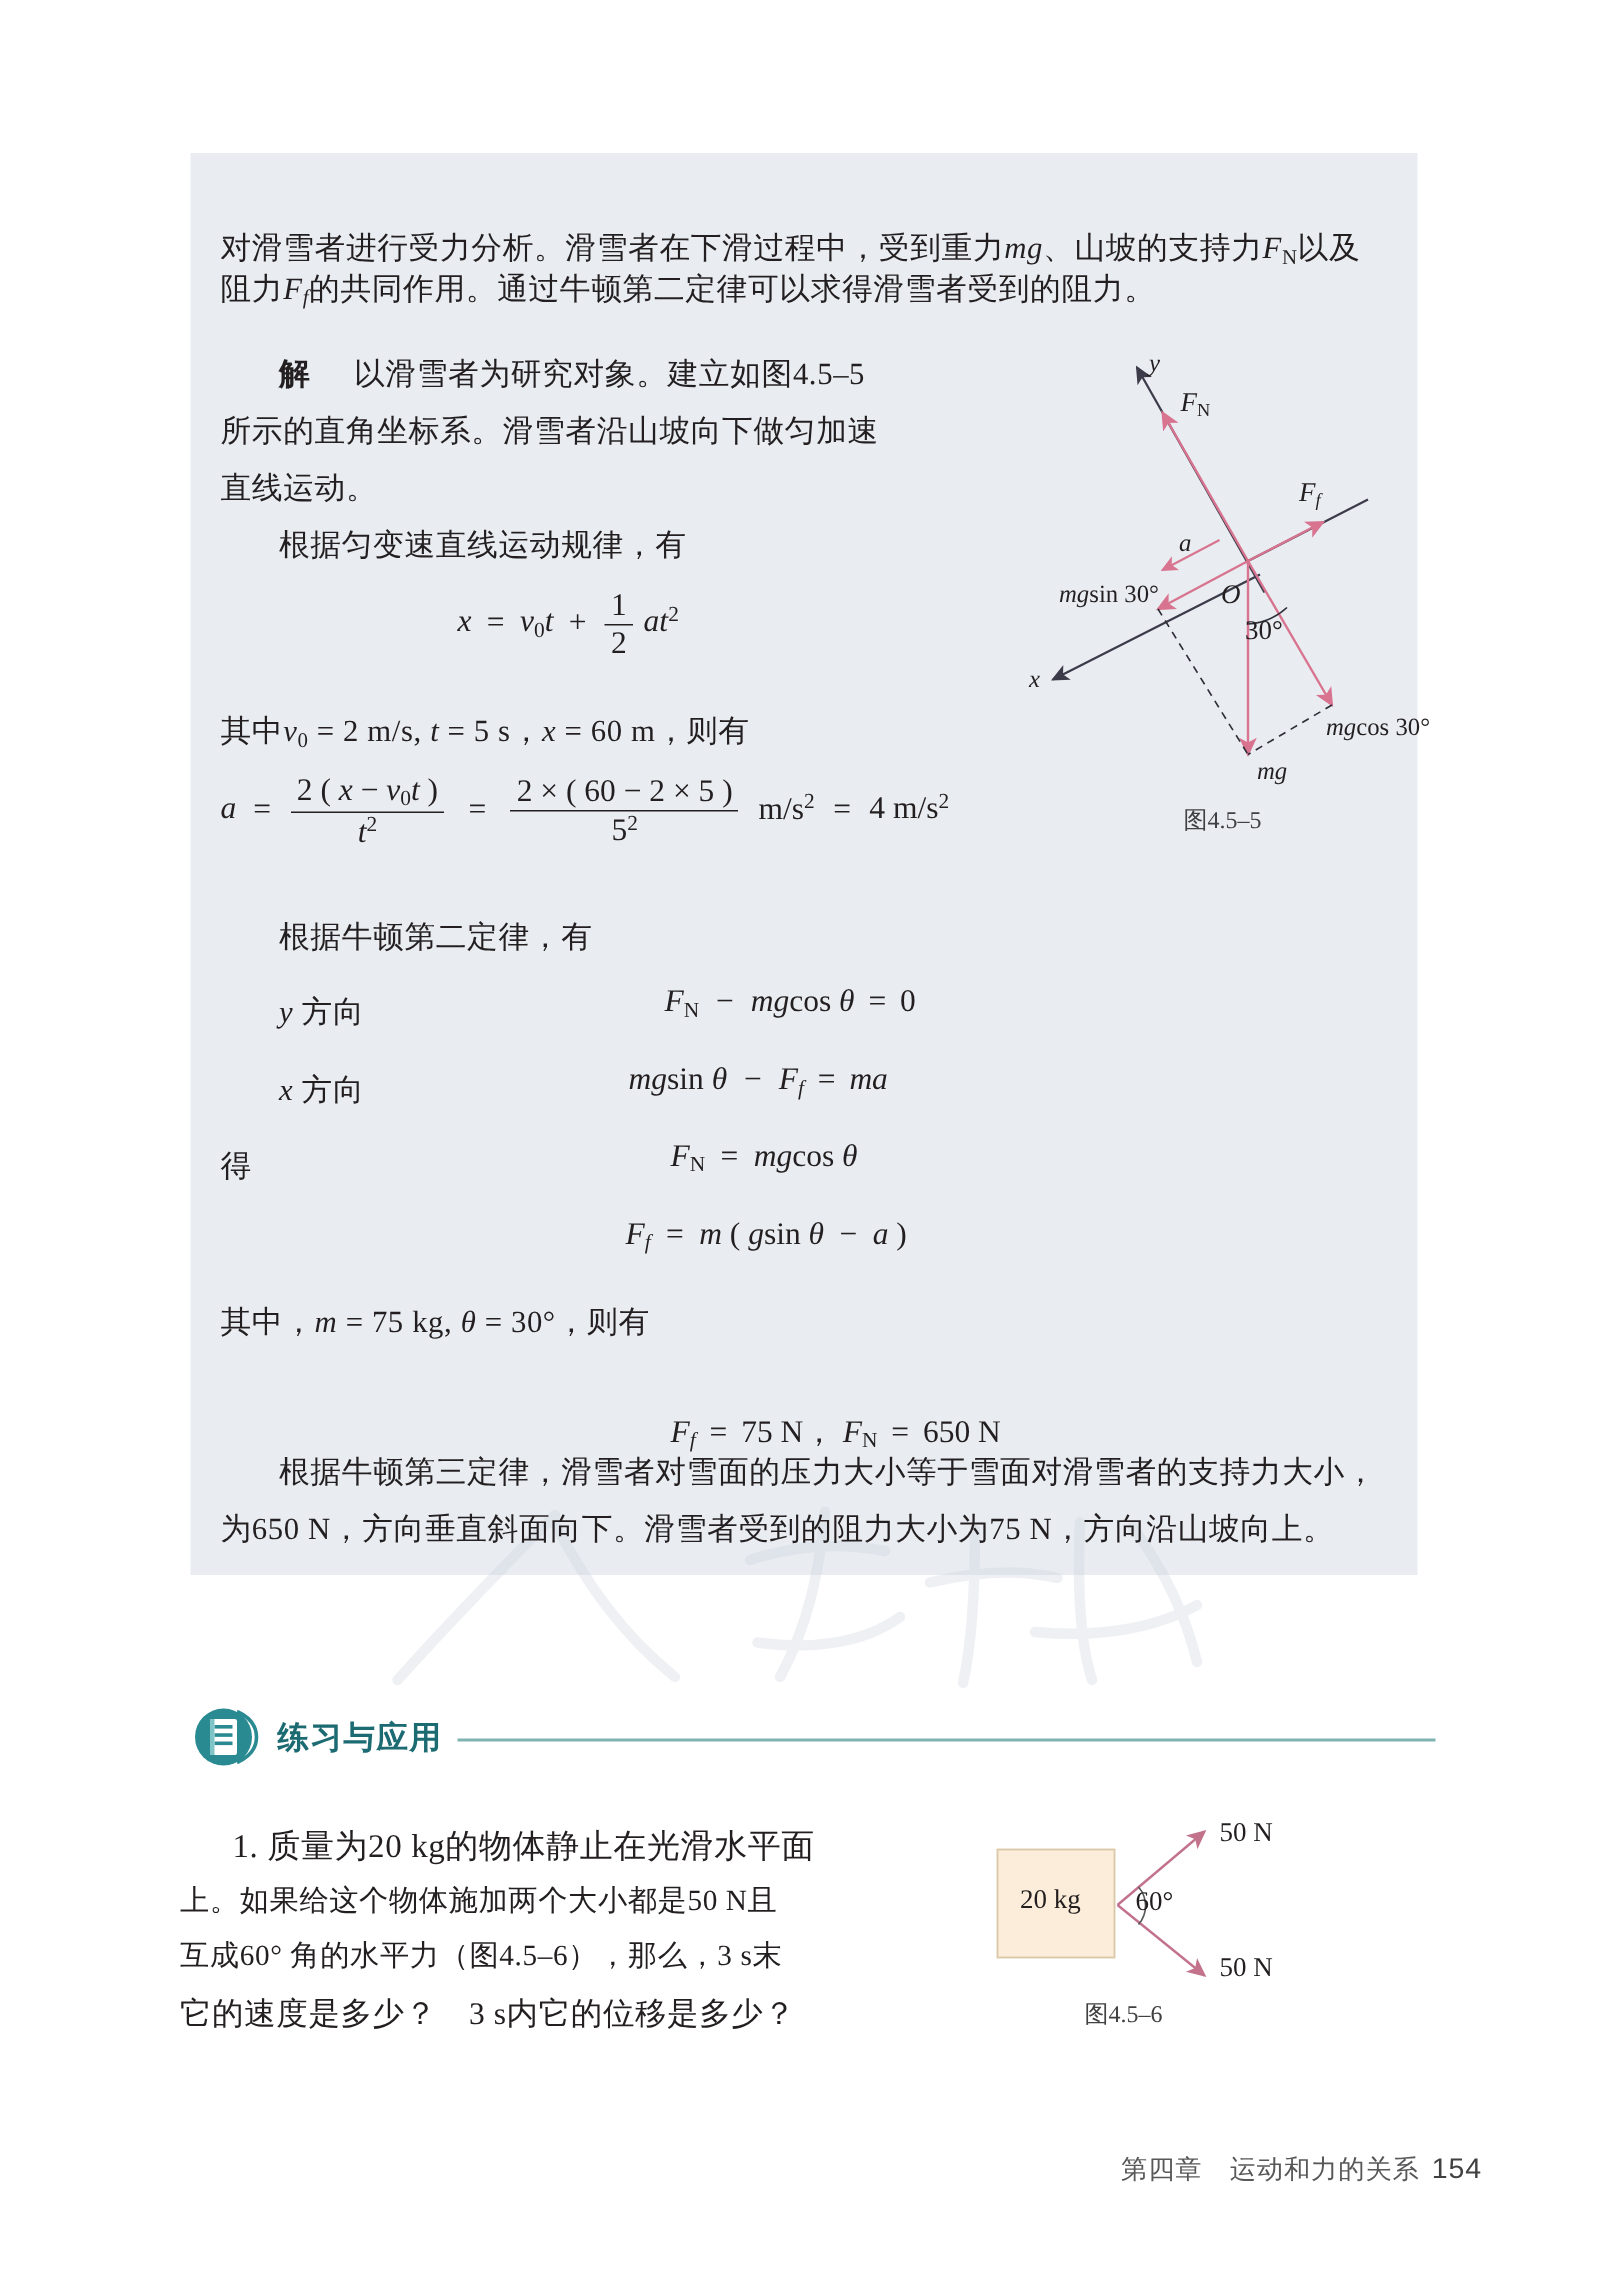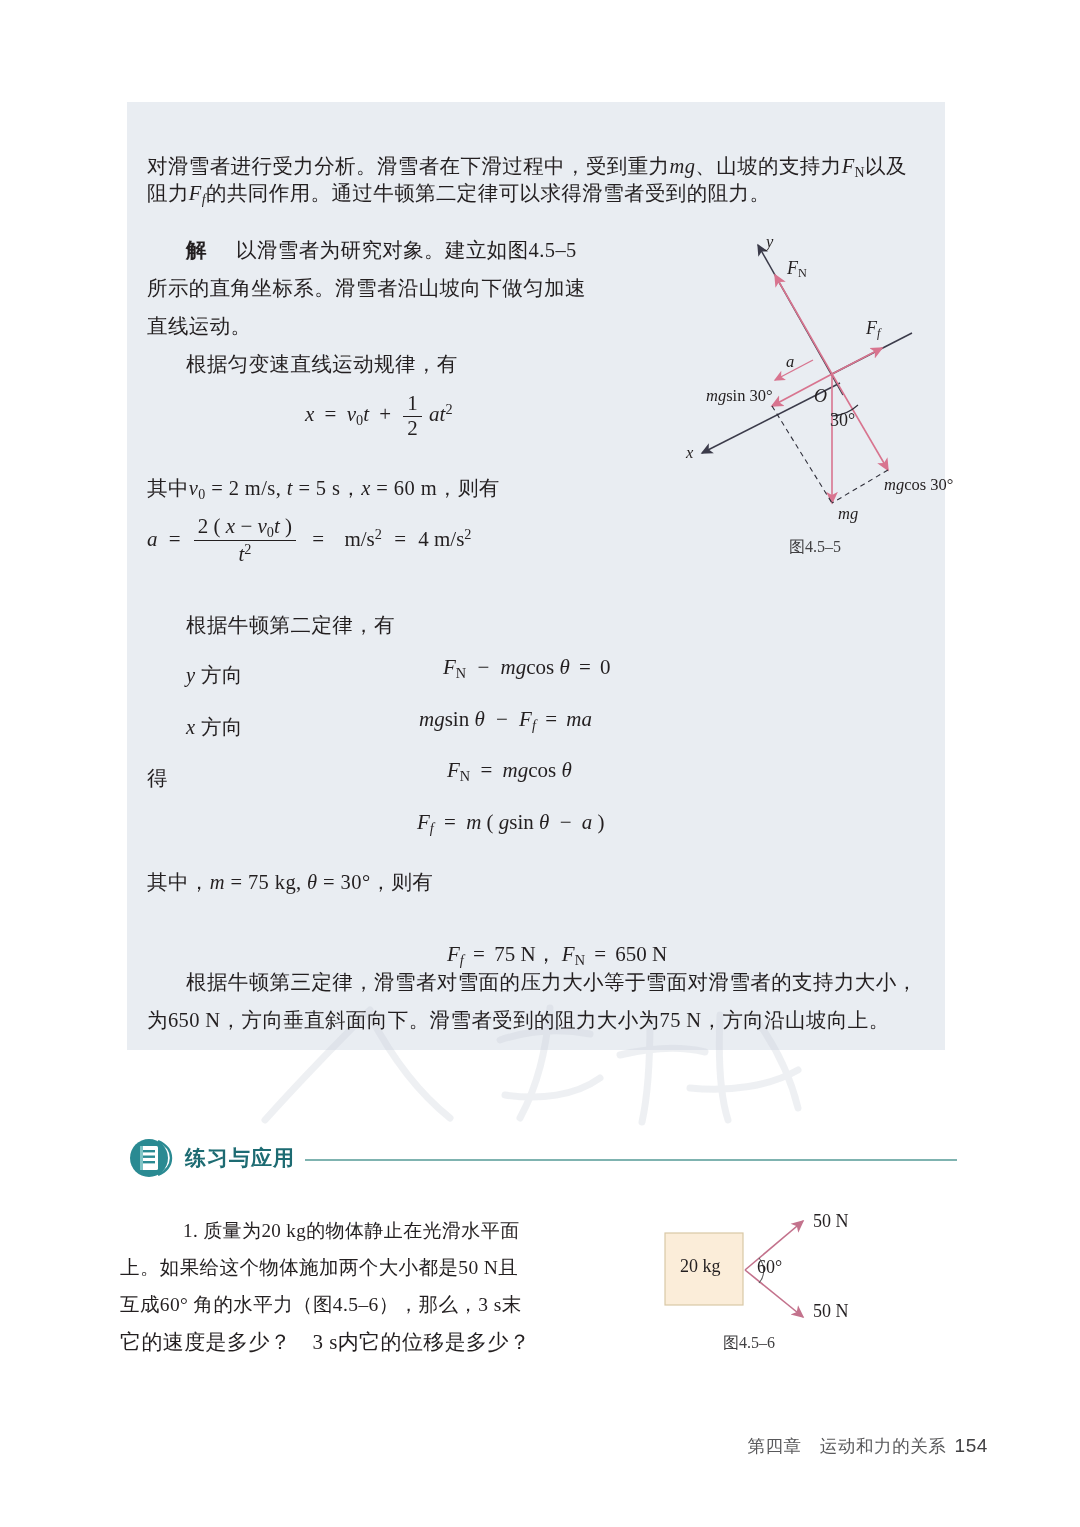"2 × ( 60 −" span.frac { html: none -> <span> <span>2 × ( 60 − 2 × 5 )</span> <span>5<sup>2</sup></span> </span> }
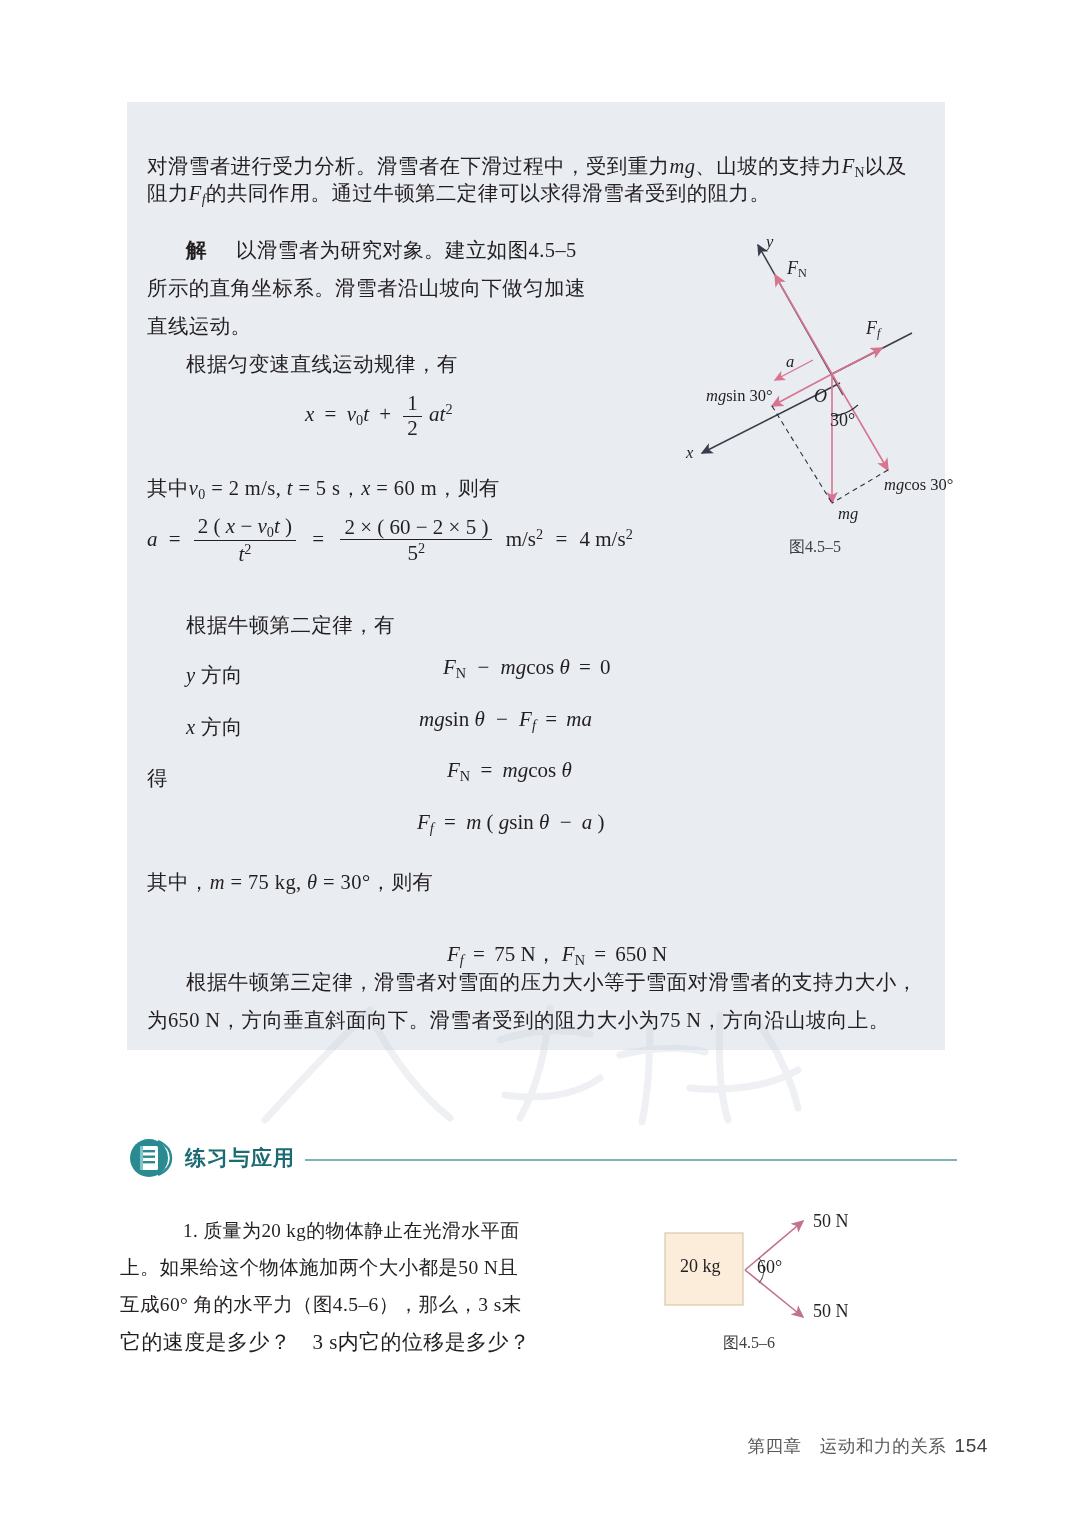"1. 质量为20 kg的物体静止在光滑水平面" div.body-text { font-size: 19px -> 22px; margin-left: 28px -> none }
